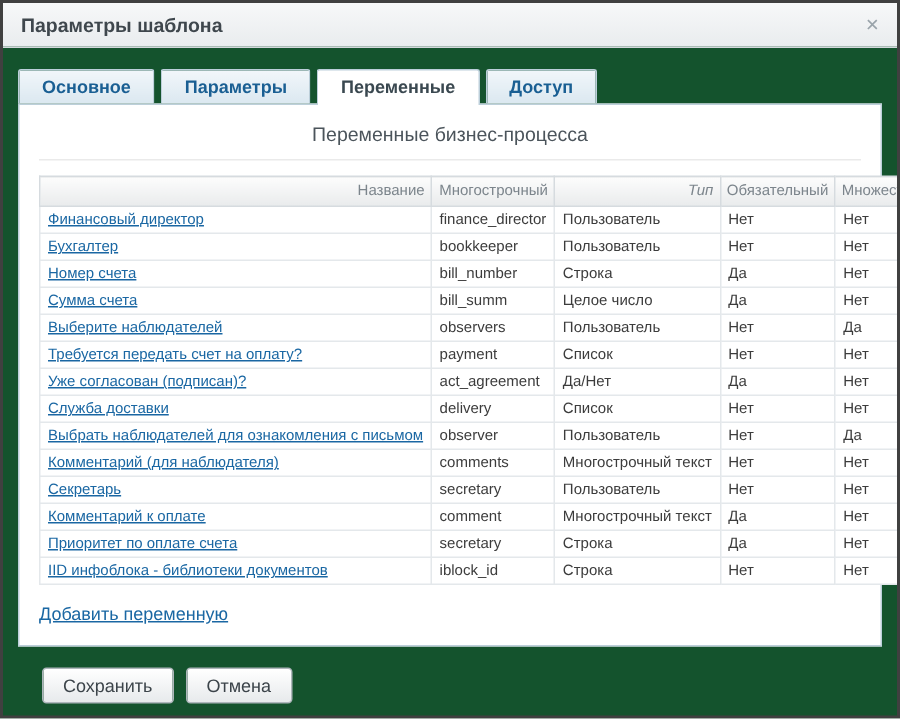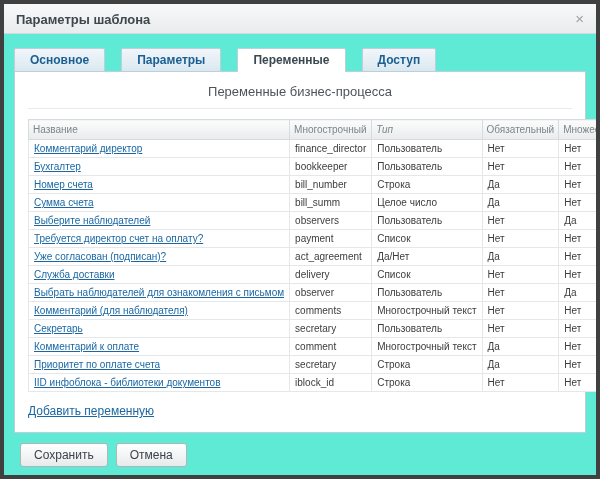"Параметры шаблона" .dialog { background: #5eead4 -> #14532d; border: 4px solid #404040 -> 2px solid #404040 }
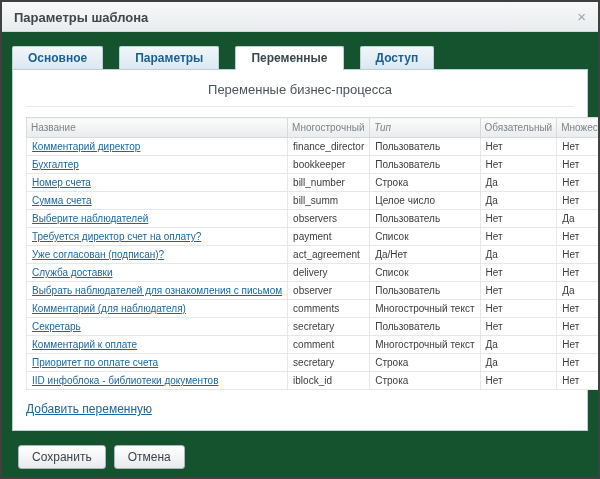"Основное" .tabs { gap: 16px -> 4px }
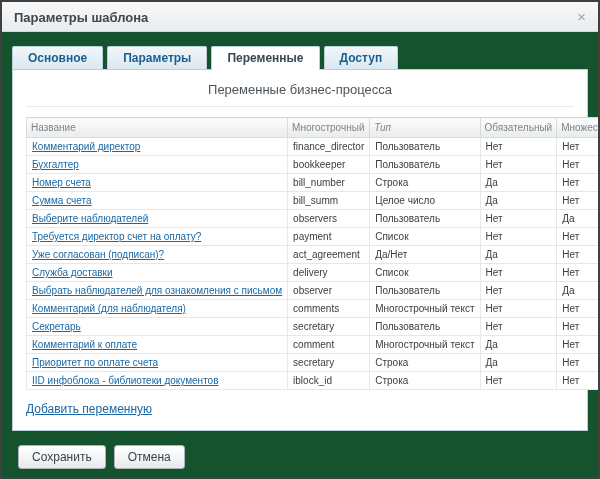"Название" table.vars th { text-align: left -> right }
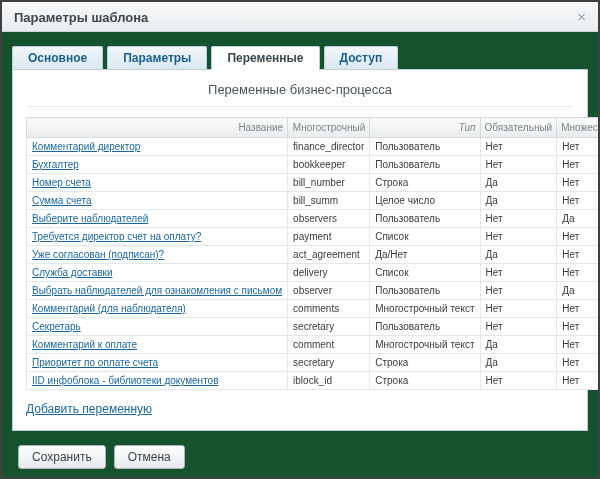"Комментарий директор" a.lnk { text: Комментарий -> Финансовый }
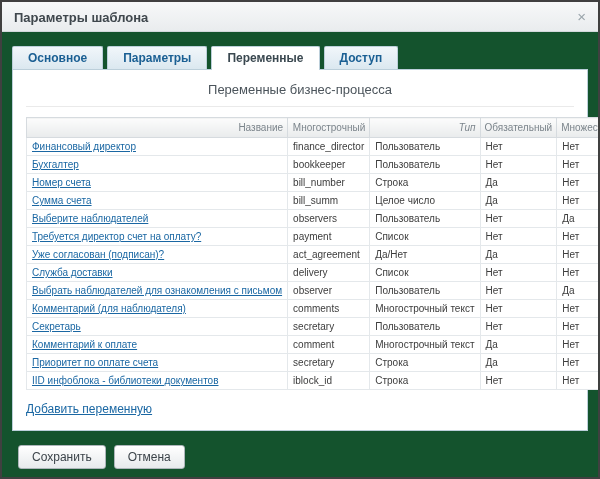"Требуется директор счет на оплату?" a.lnk { text: директор -> передать }
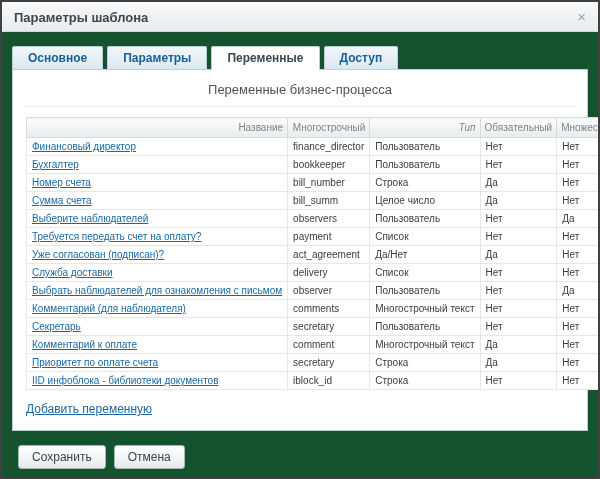"Сохранить" .footer { left: 16px -> 26px }
